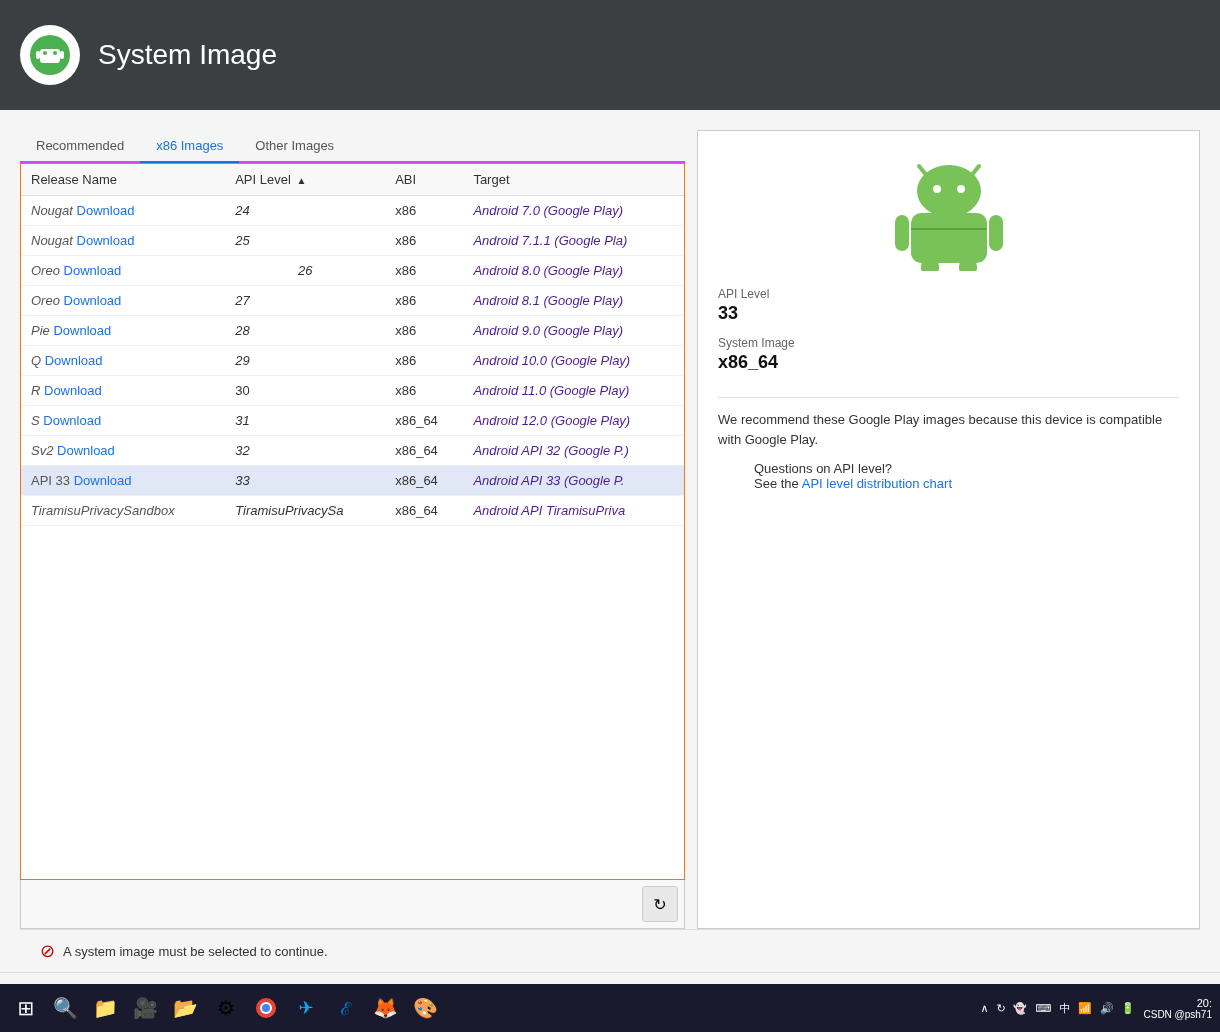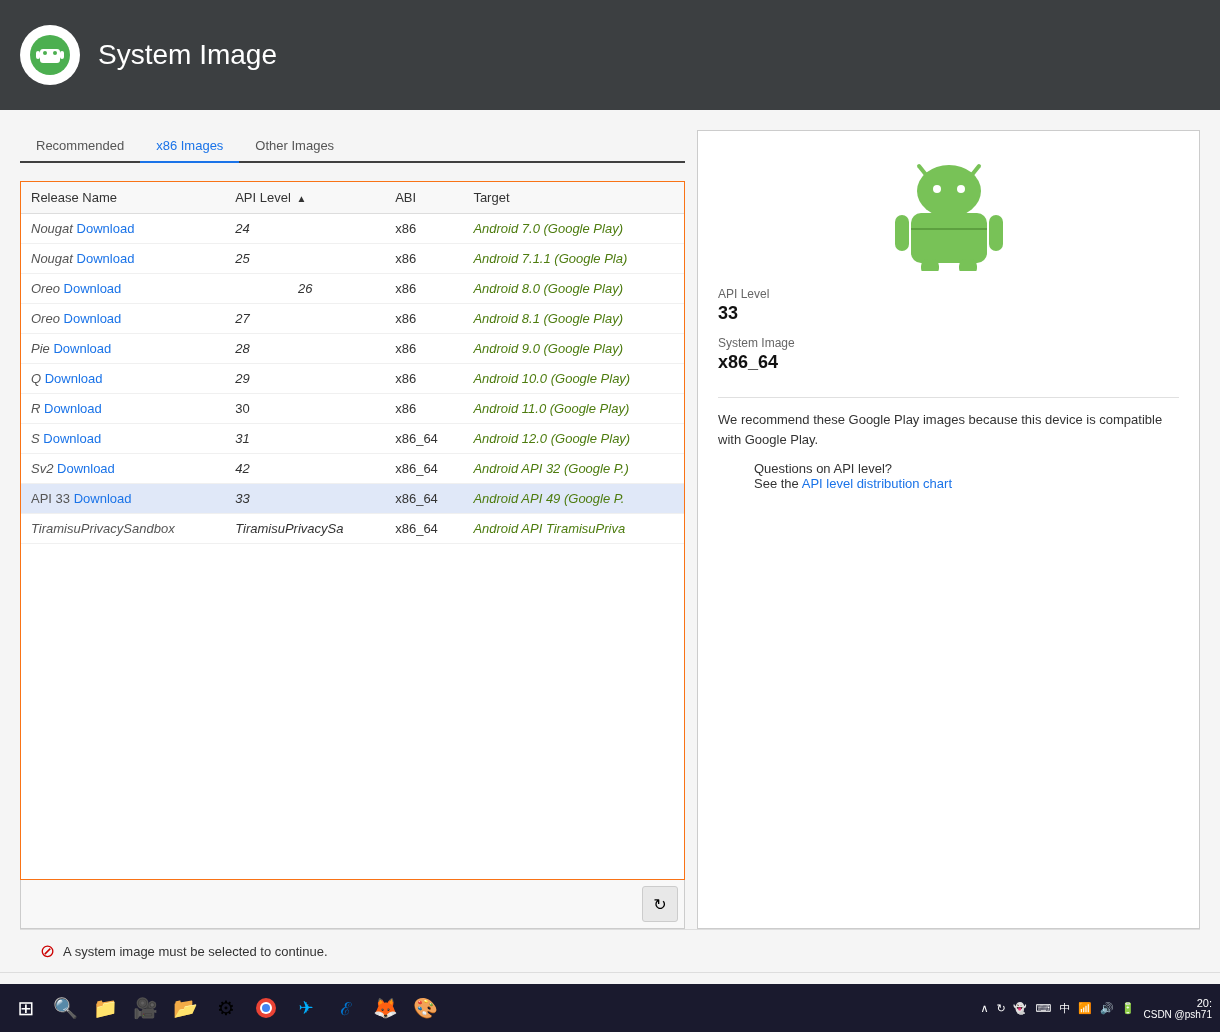"Recommended" .tabs { border-bottom: 2px solid #404040 -> 2px solid #d946ef; margin-bottom: 18px -> 0 }
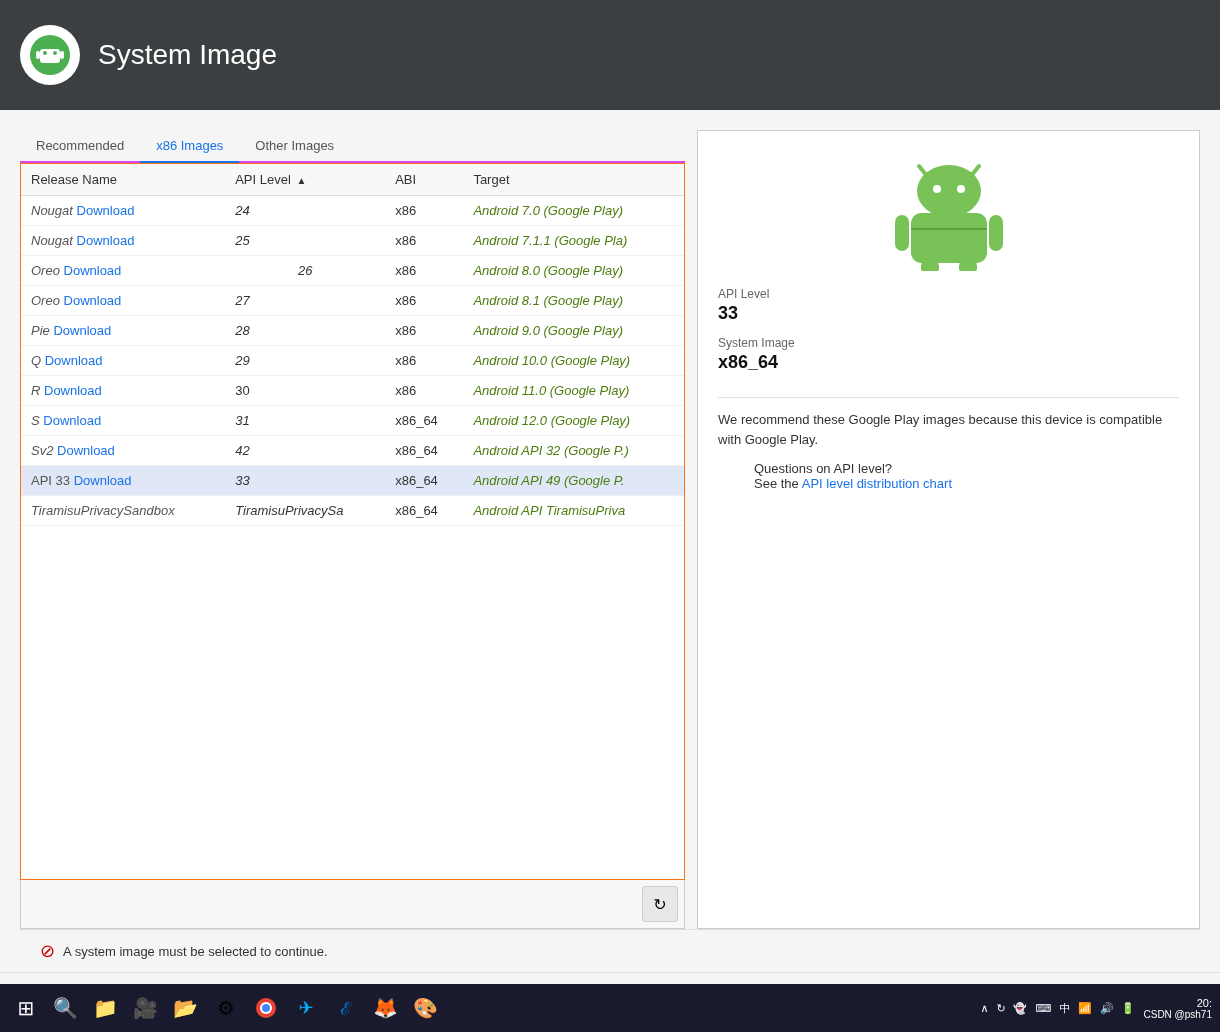"Android 7.0 (Google Play)" .target-cell { color: #4d7c0f -> #4c1d95 }
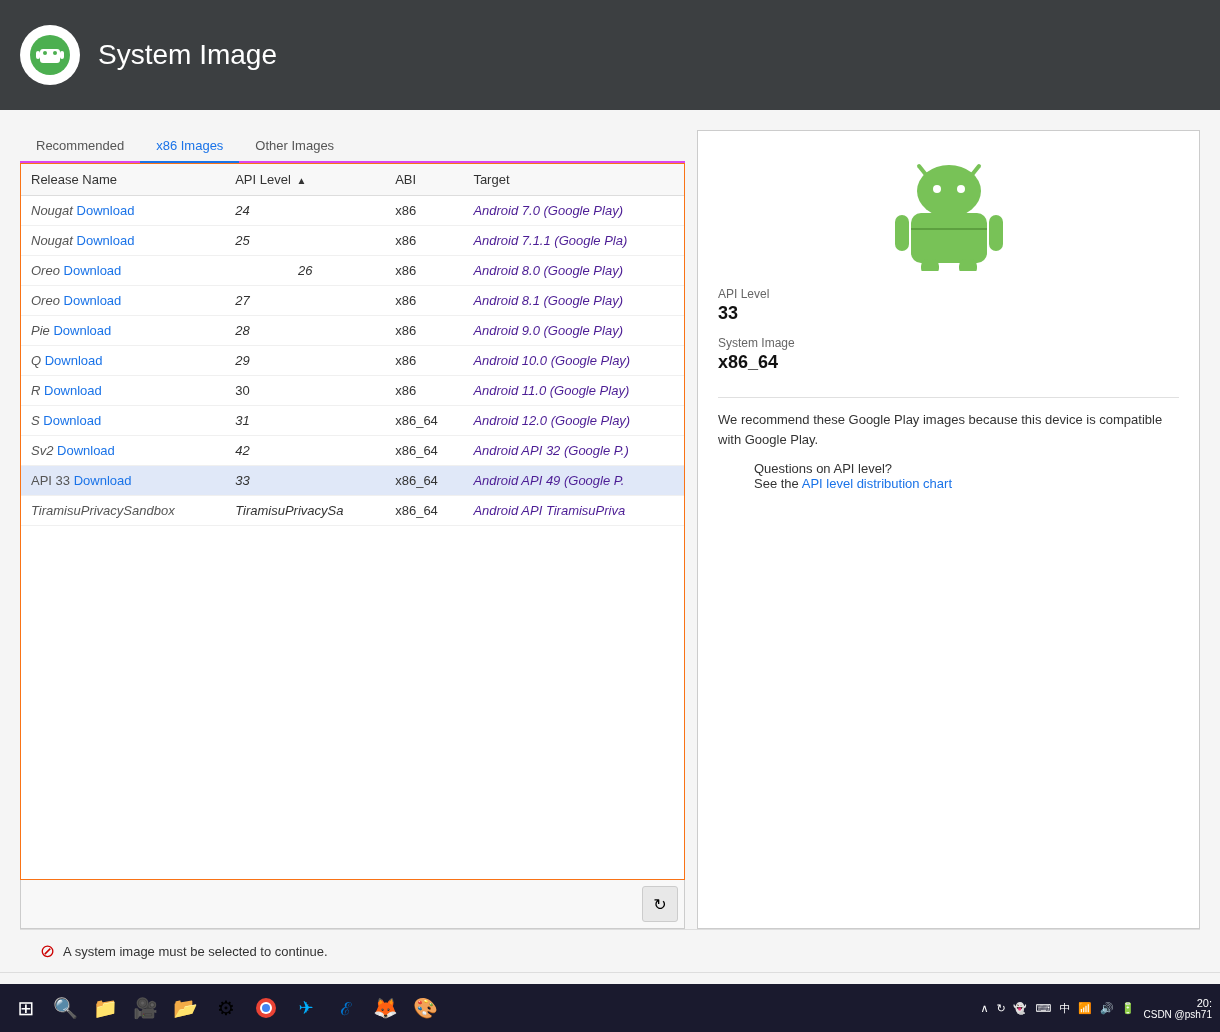"42" td { text: 42 -> 32 }
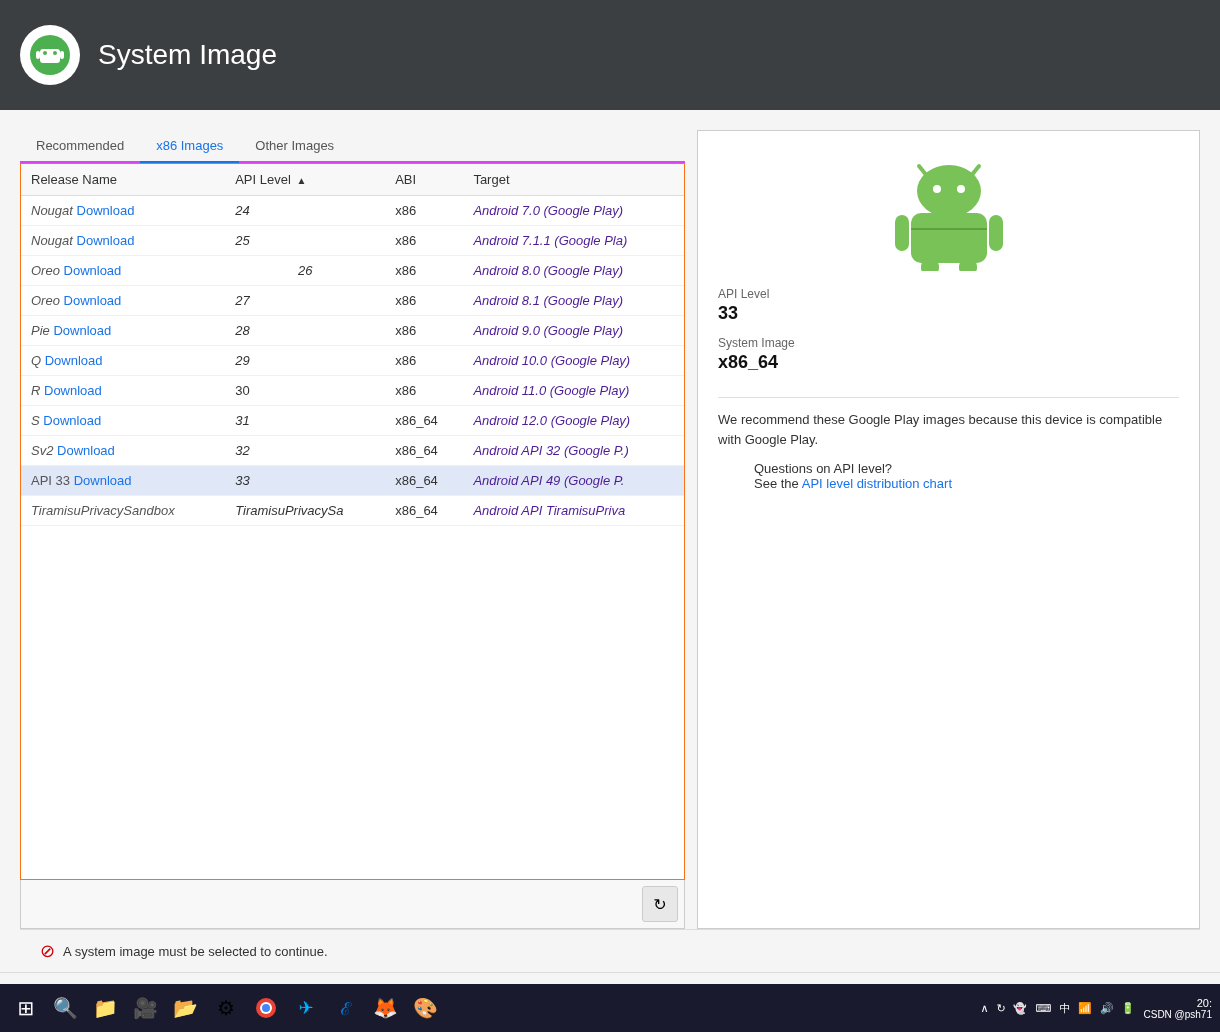"Android API 49 (Google P." td.target-cell { text: 49 -> 33 }
